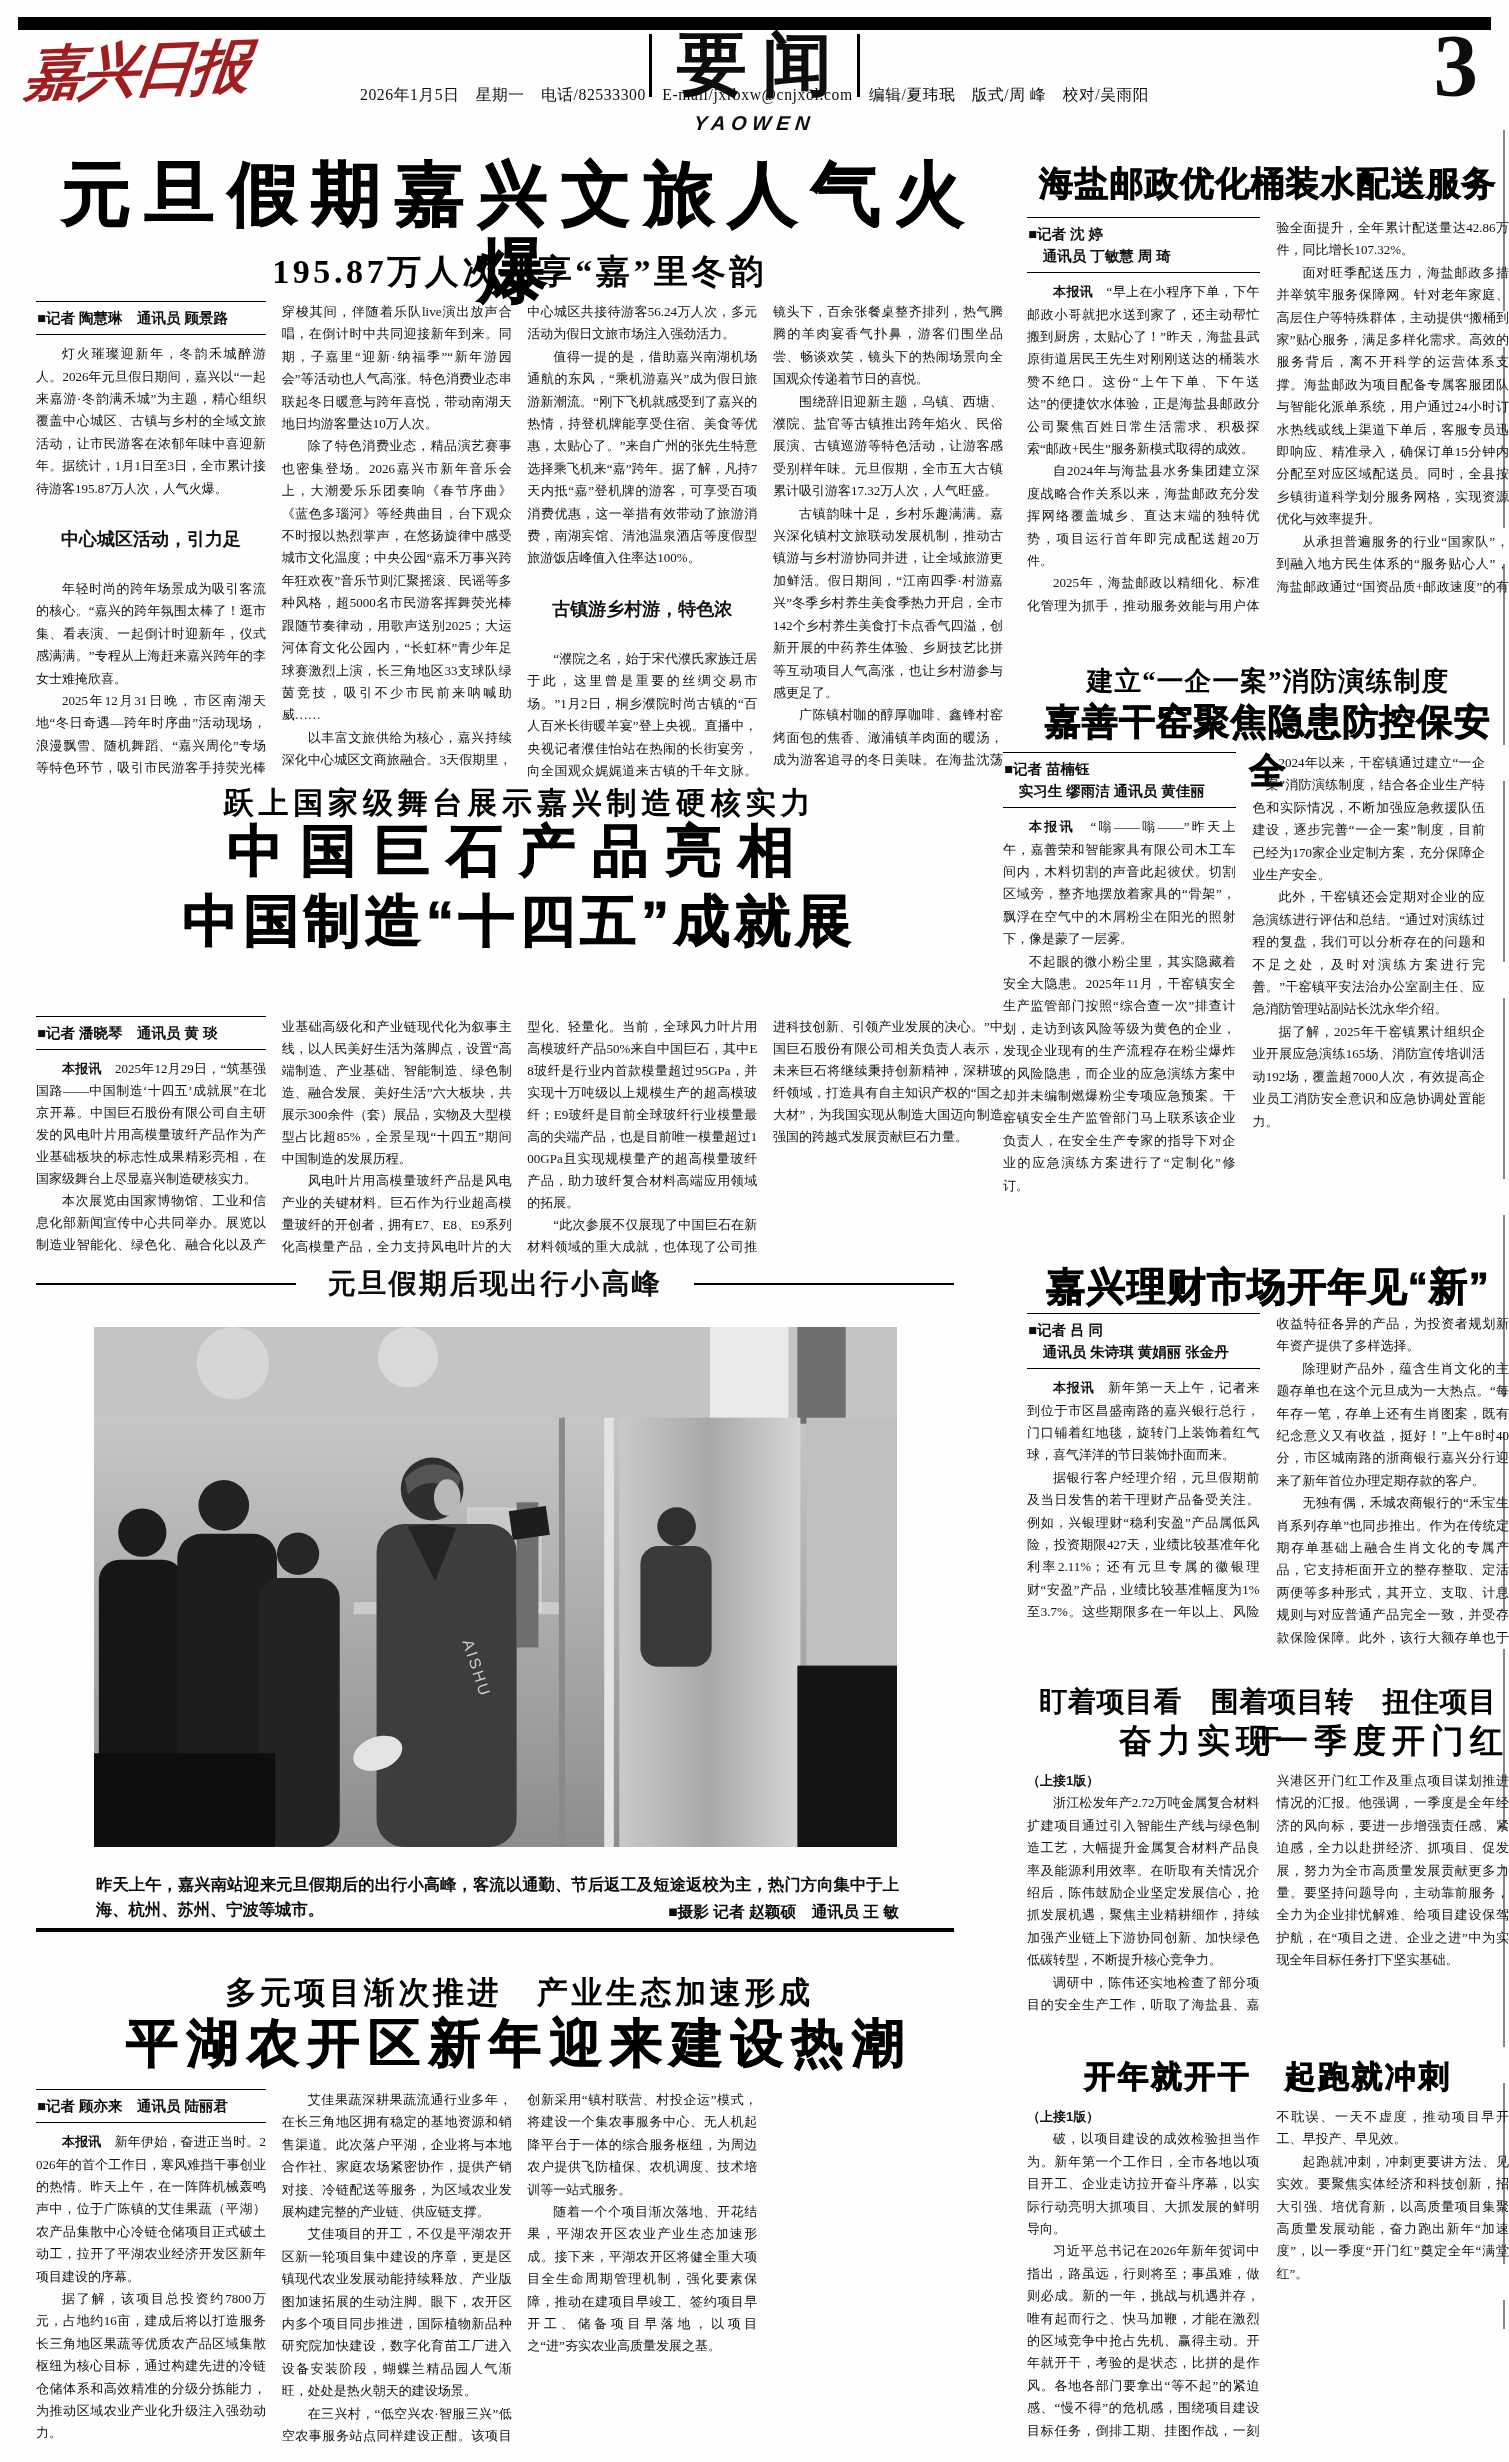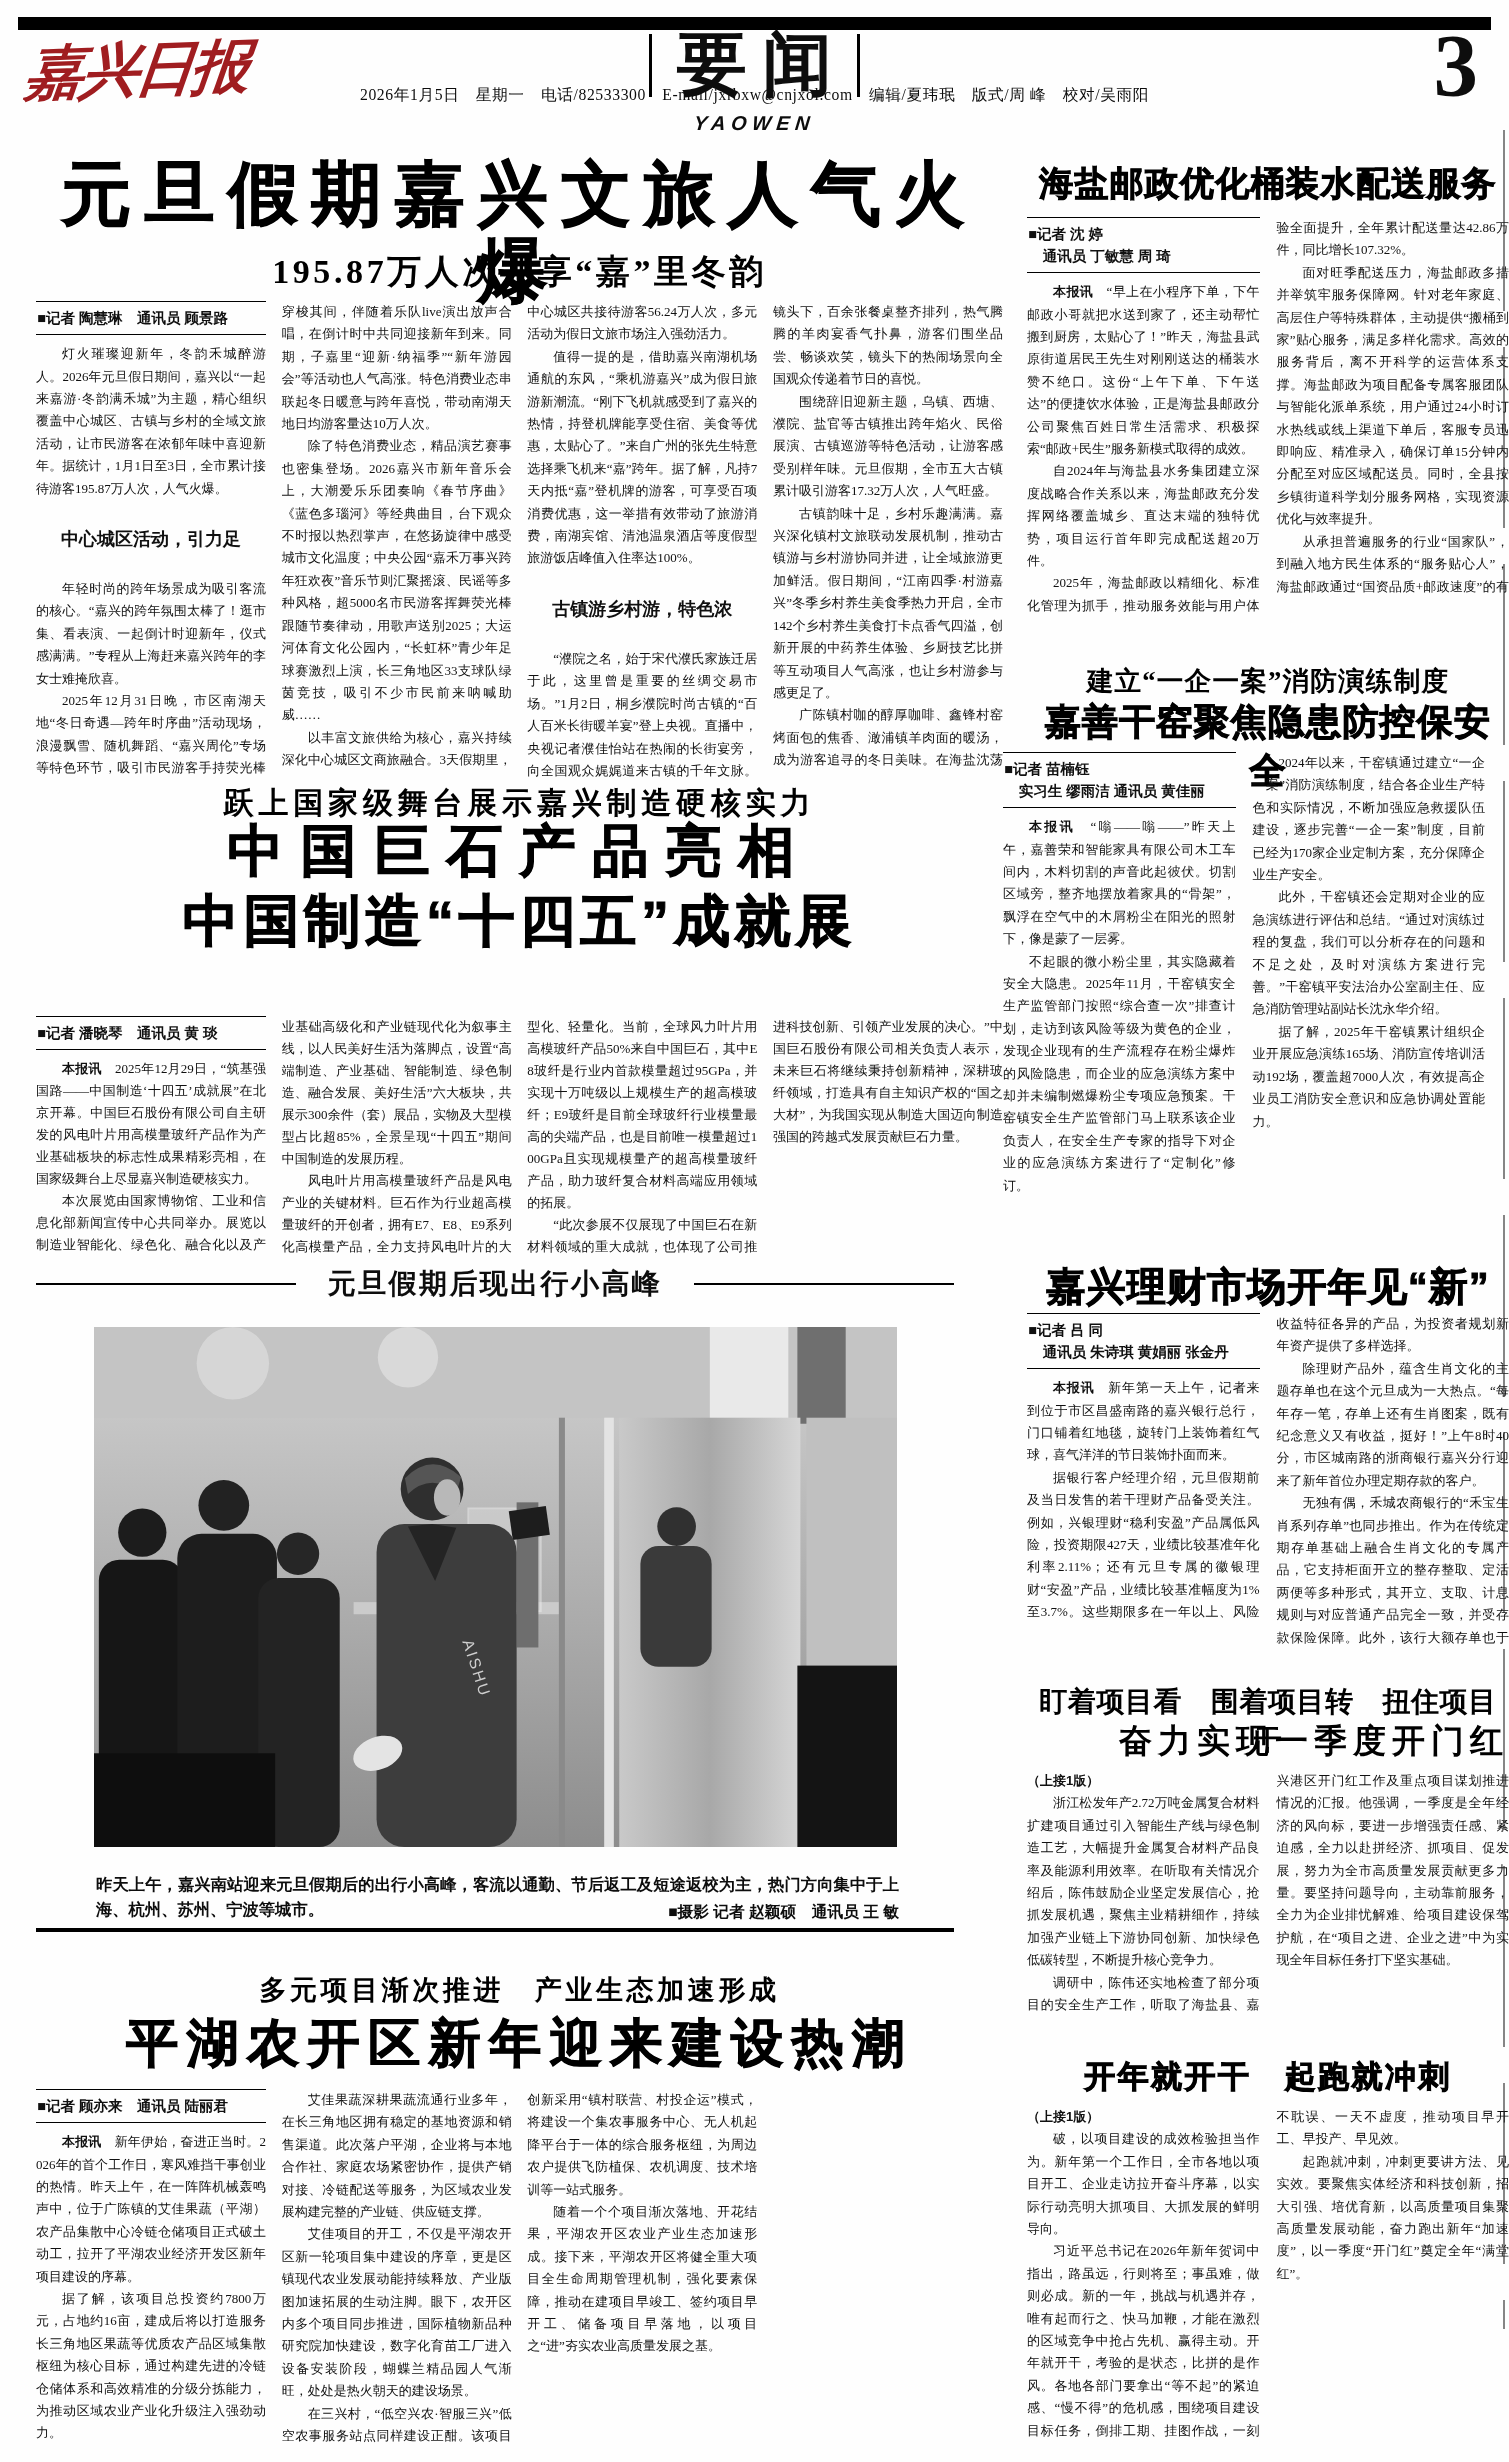"多元项目渐次推进 产业生态加速形成" div.abs { font-size: 27px -> 31px }
